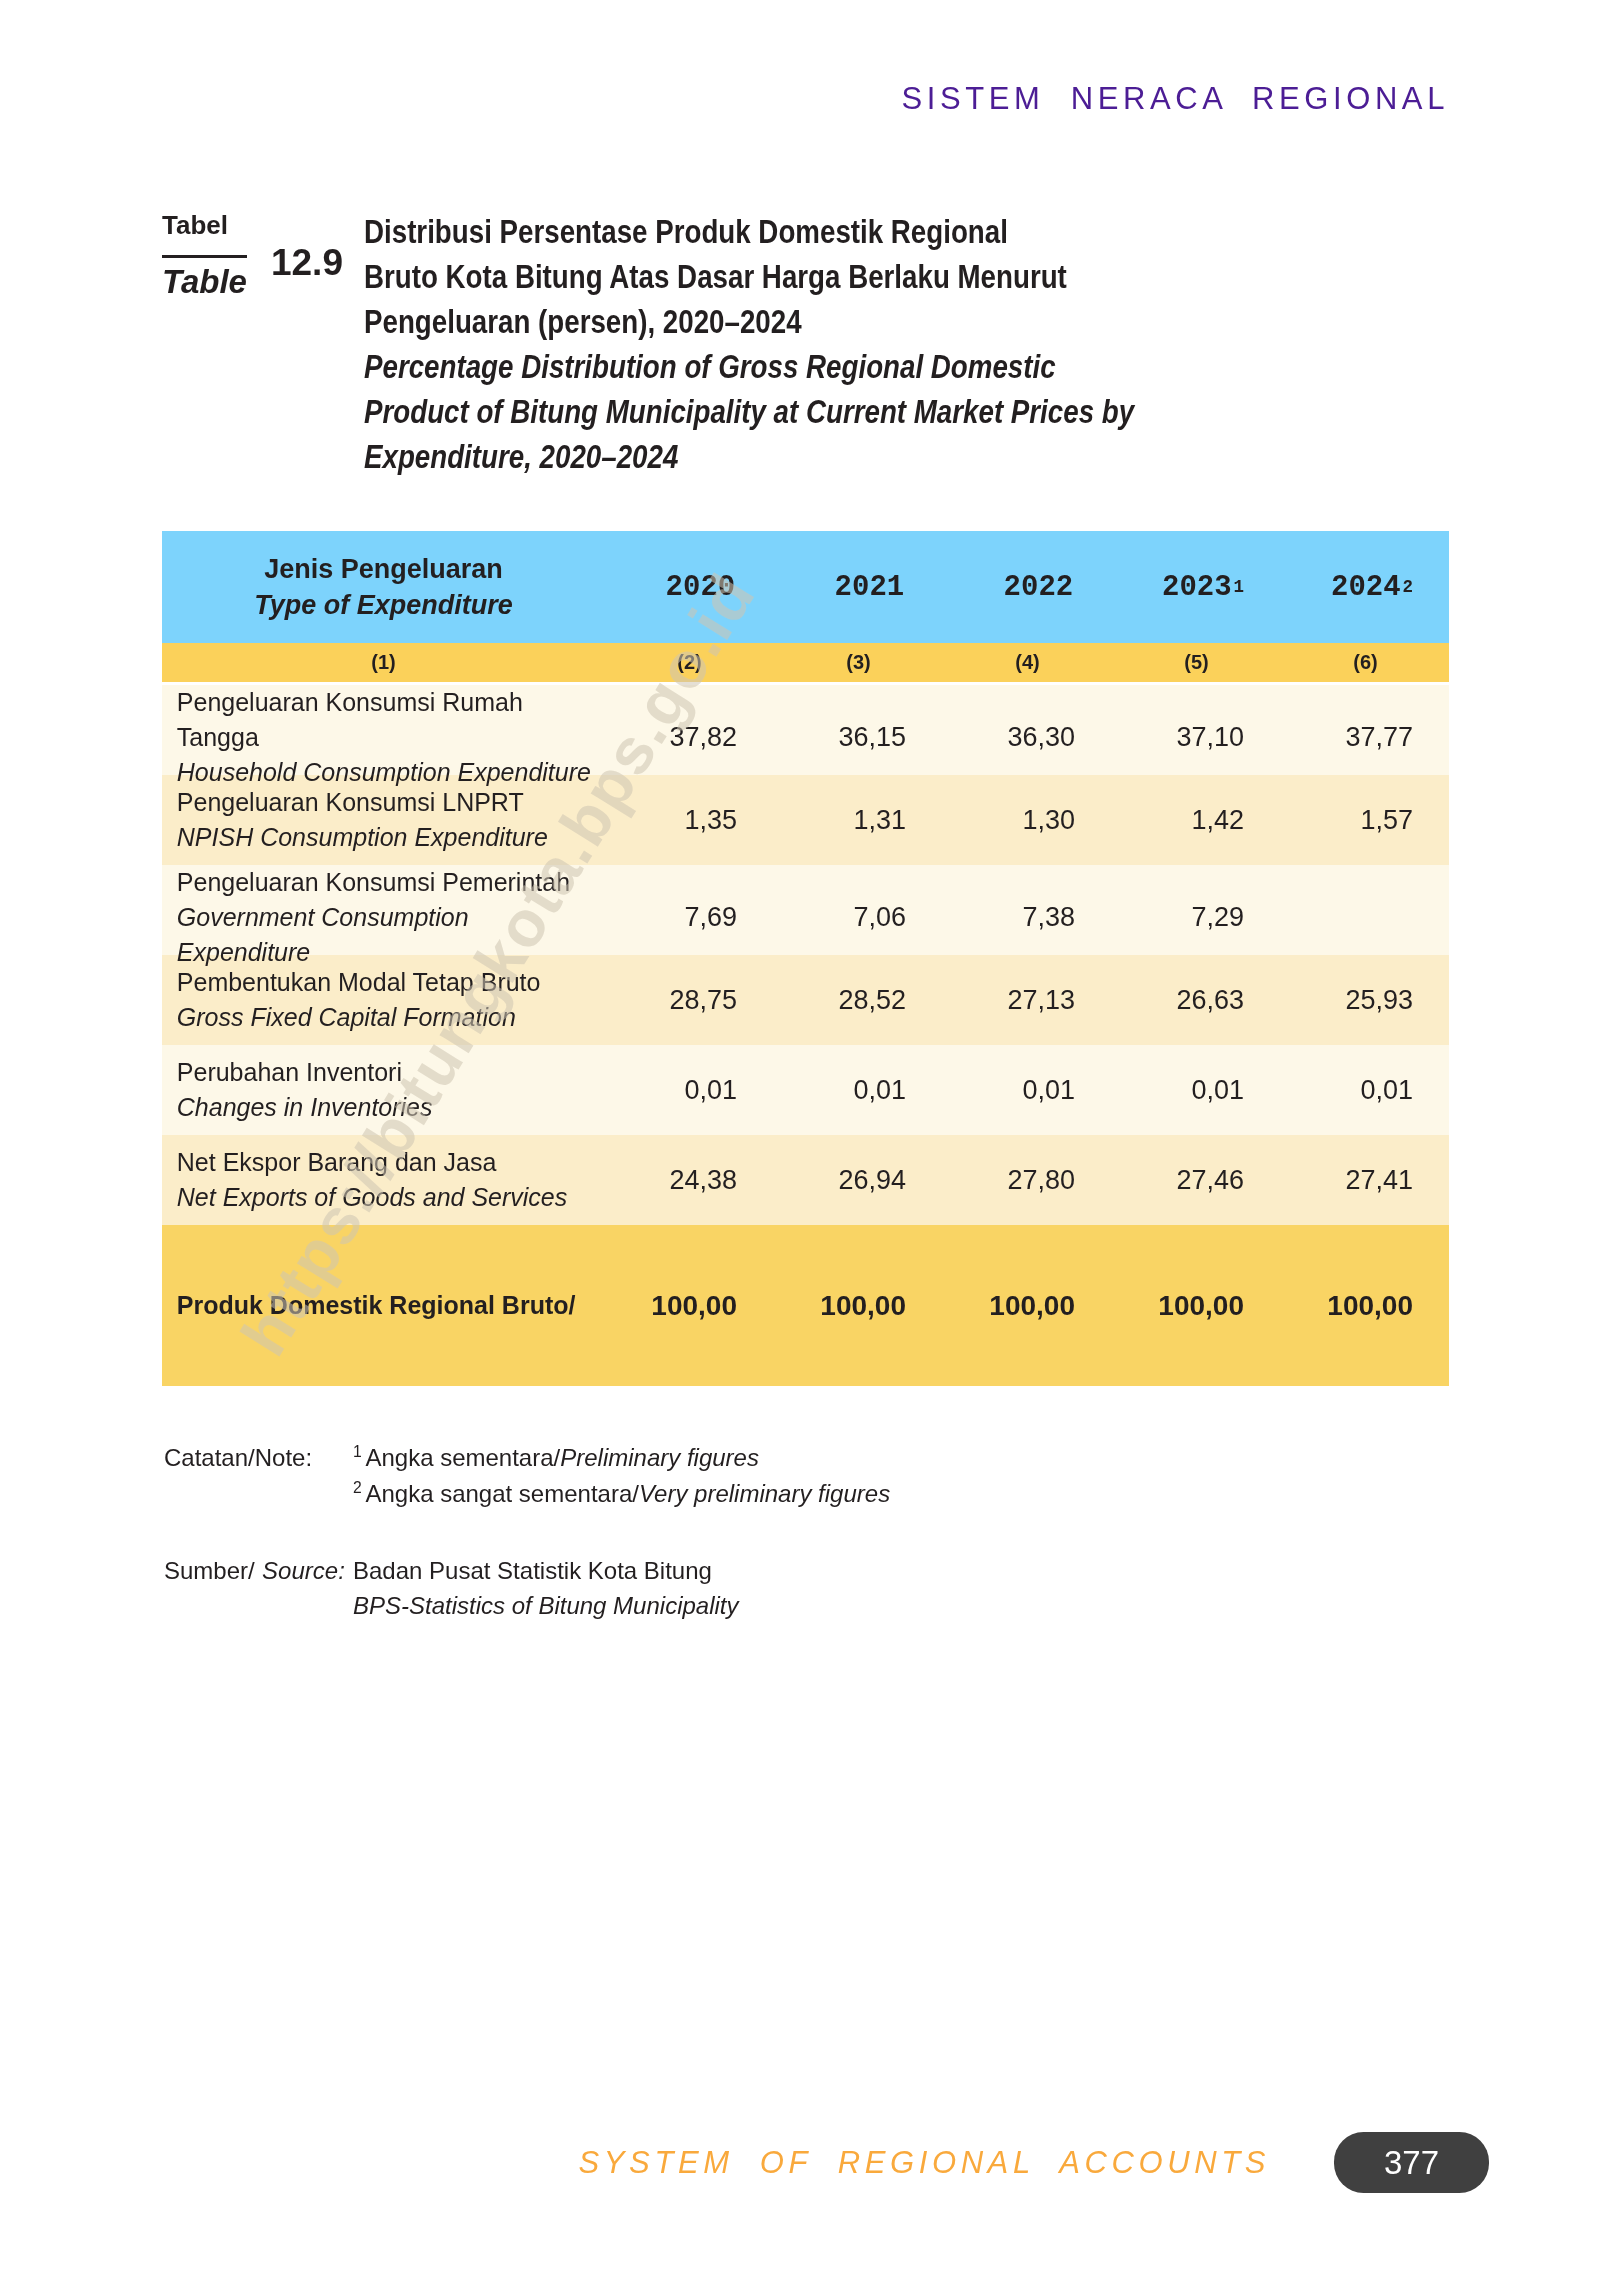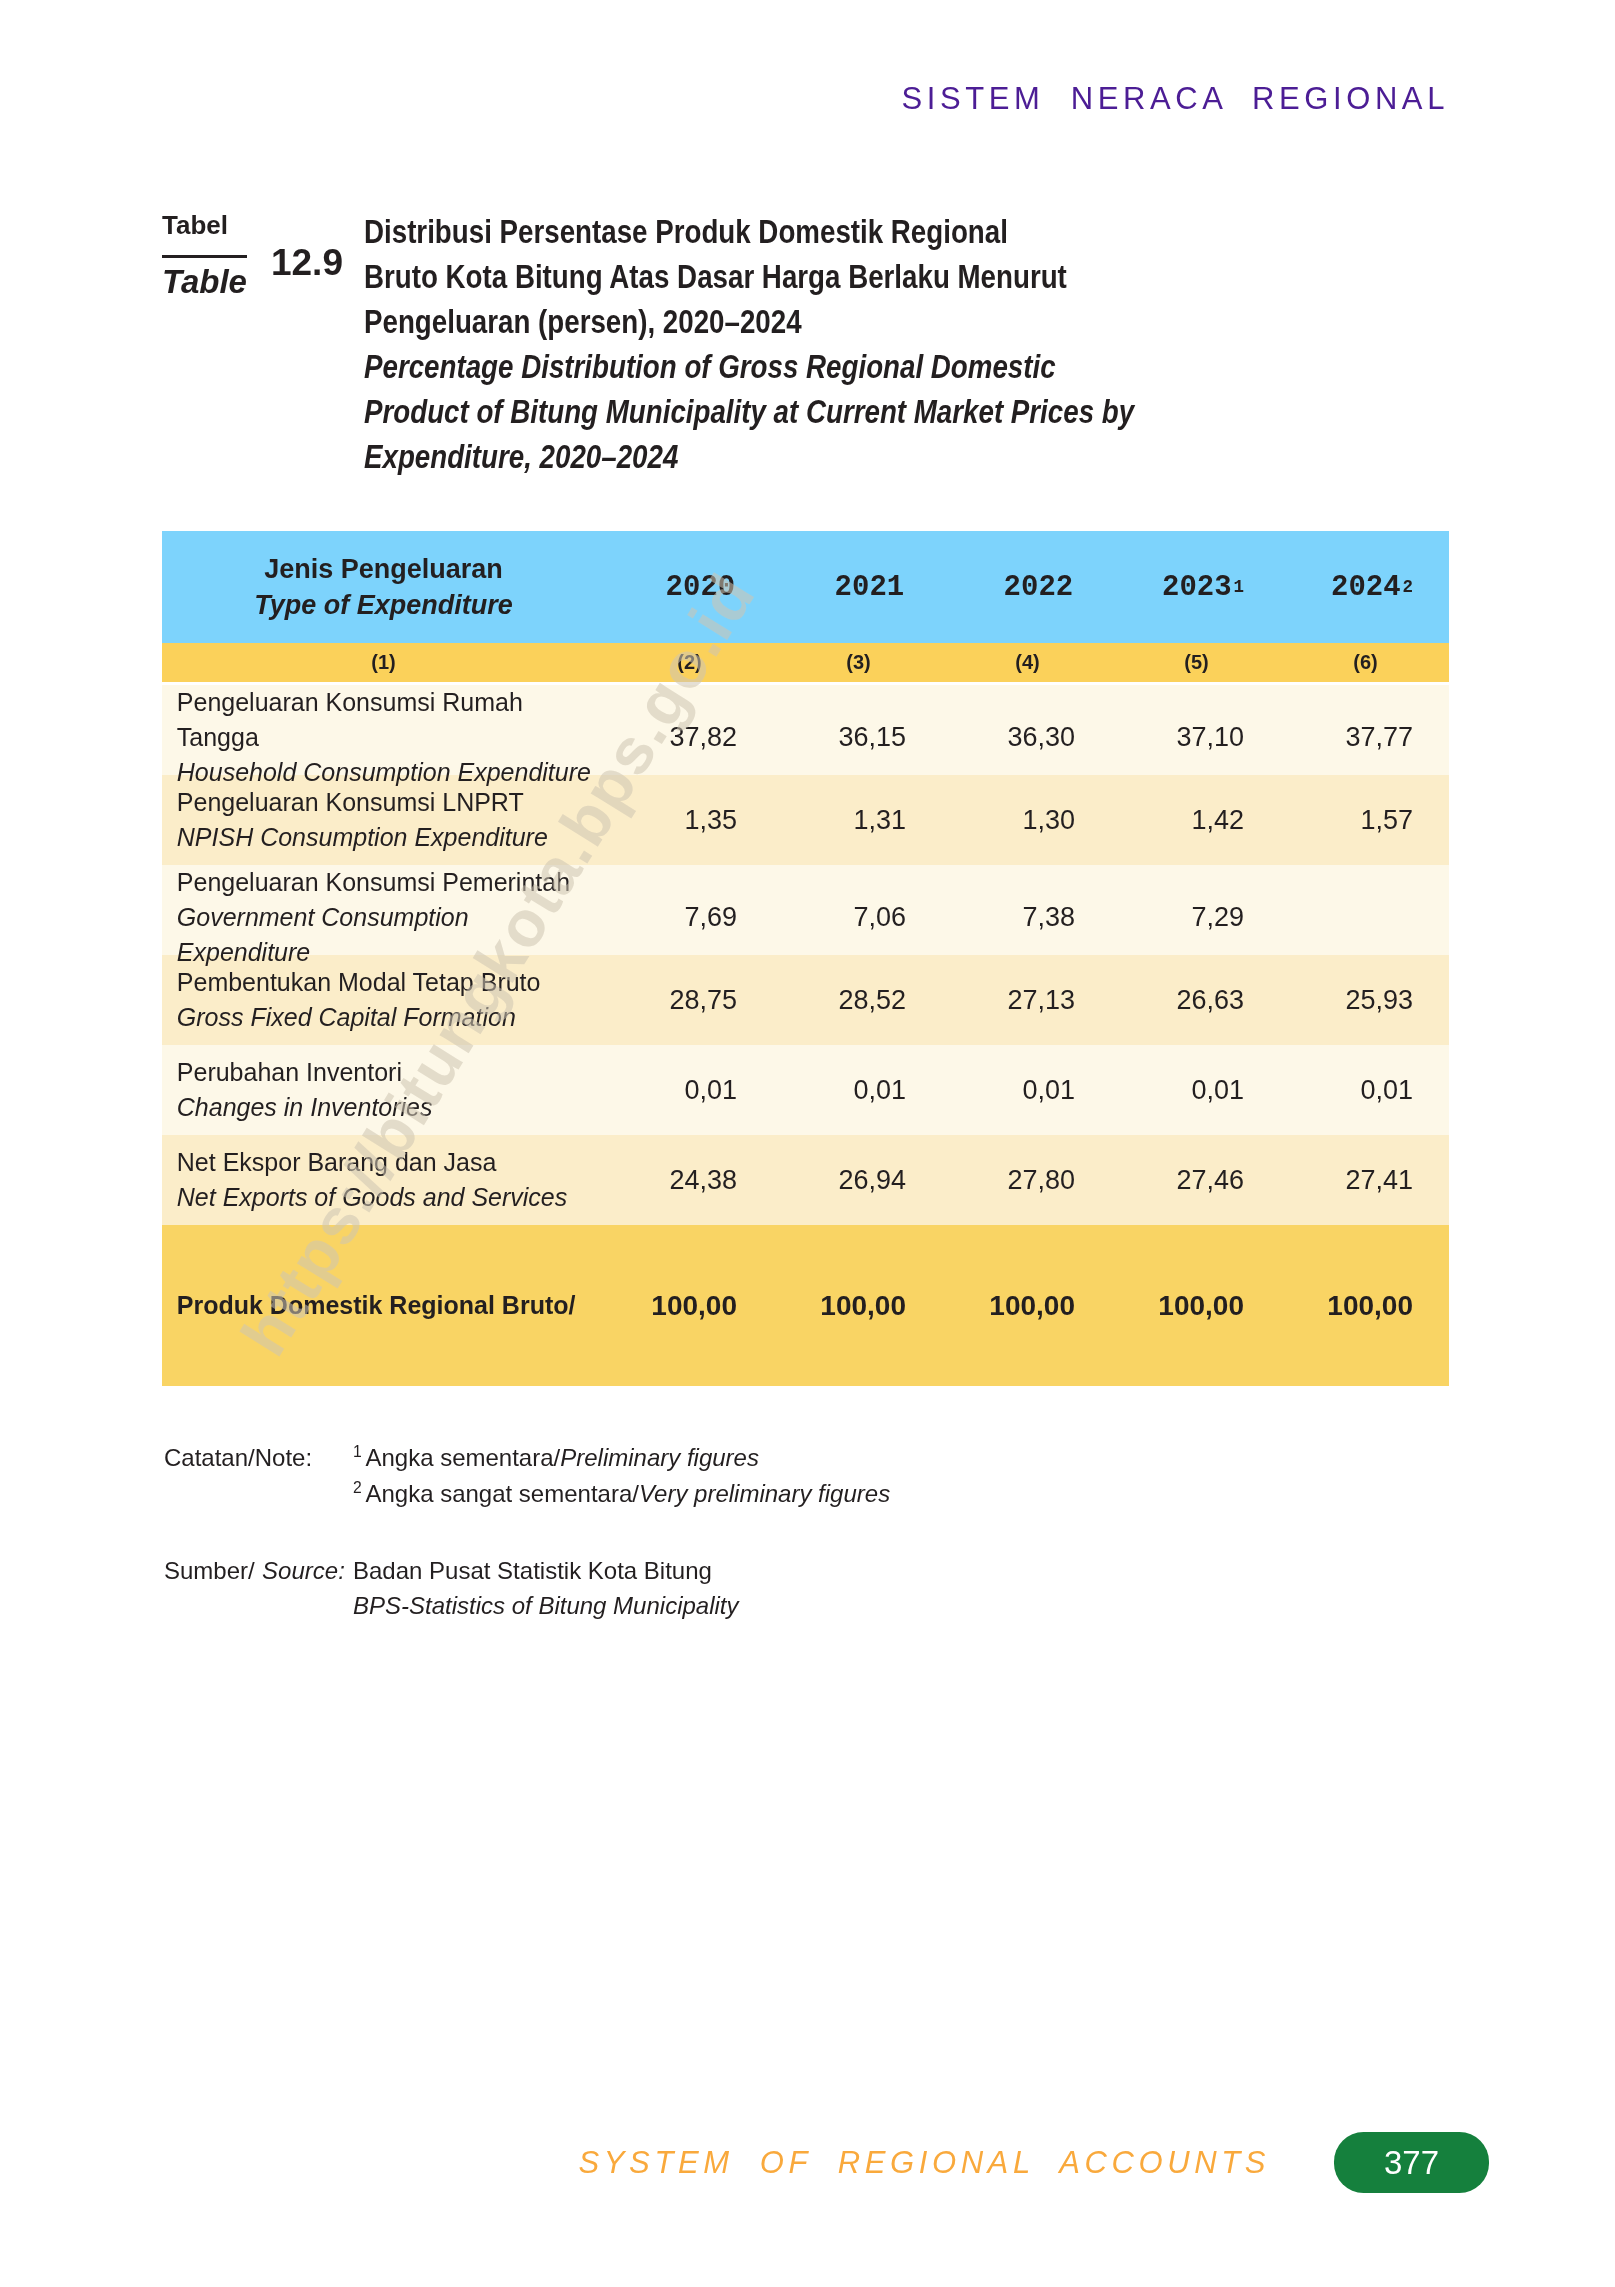"377" .page-pill { background: #15803d -> #404040 }
